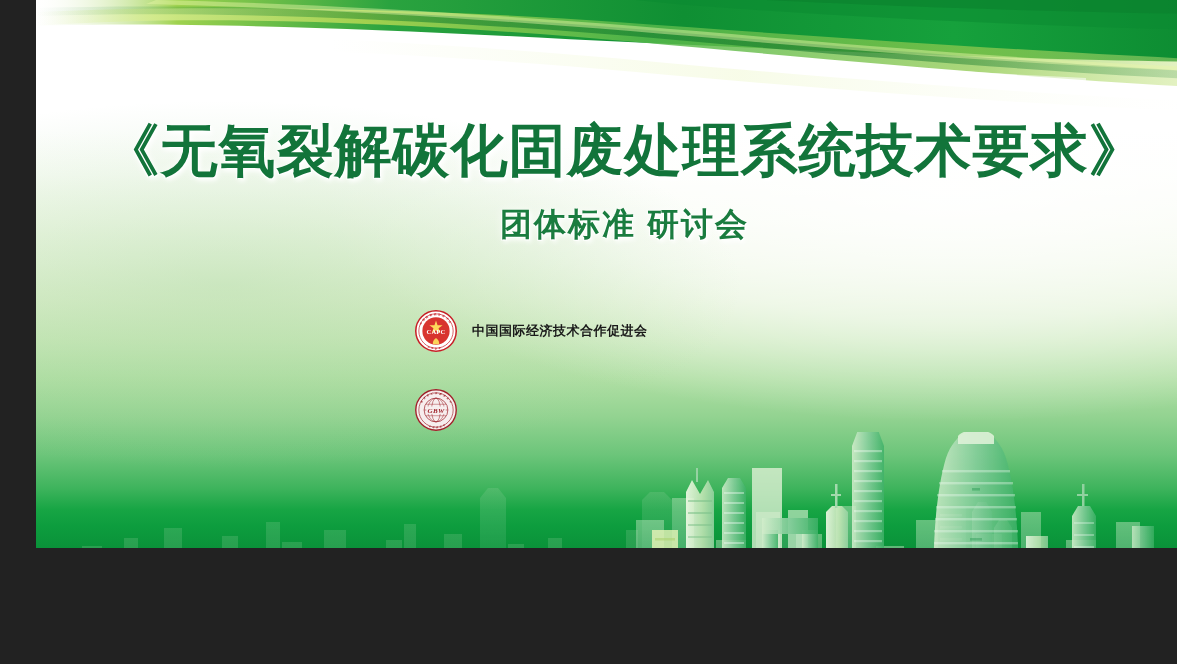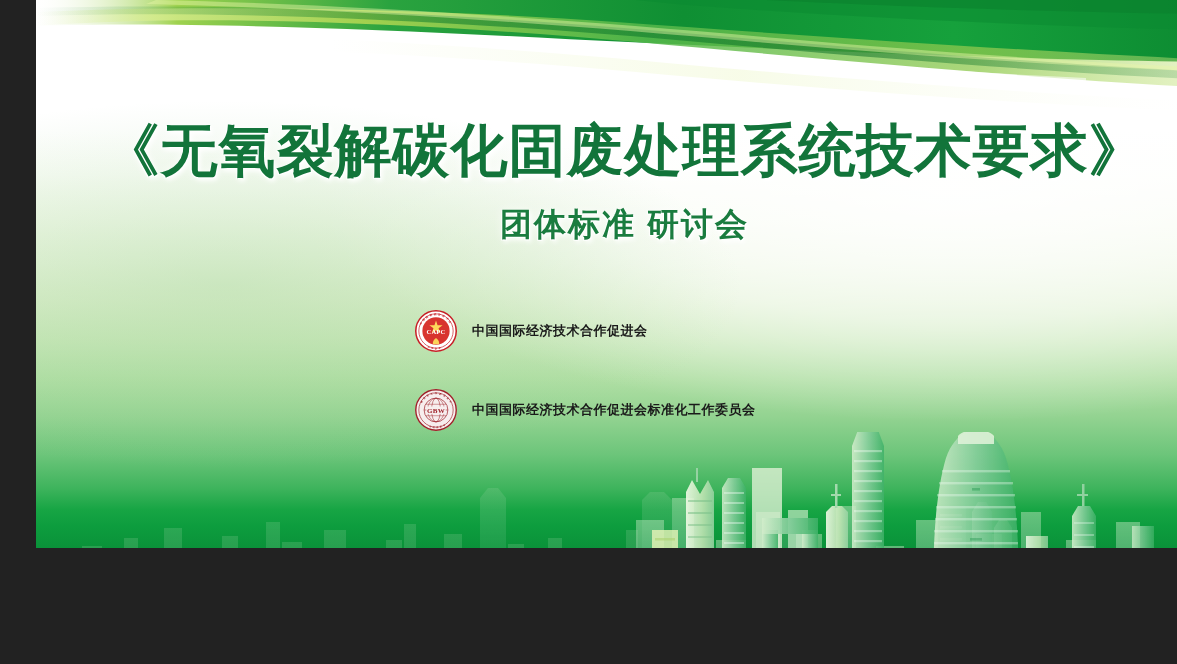"GBW" .org-row + .org-row { font-style: none -> italic }
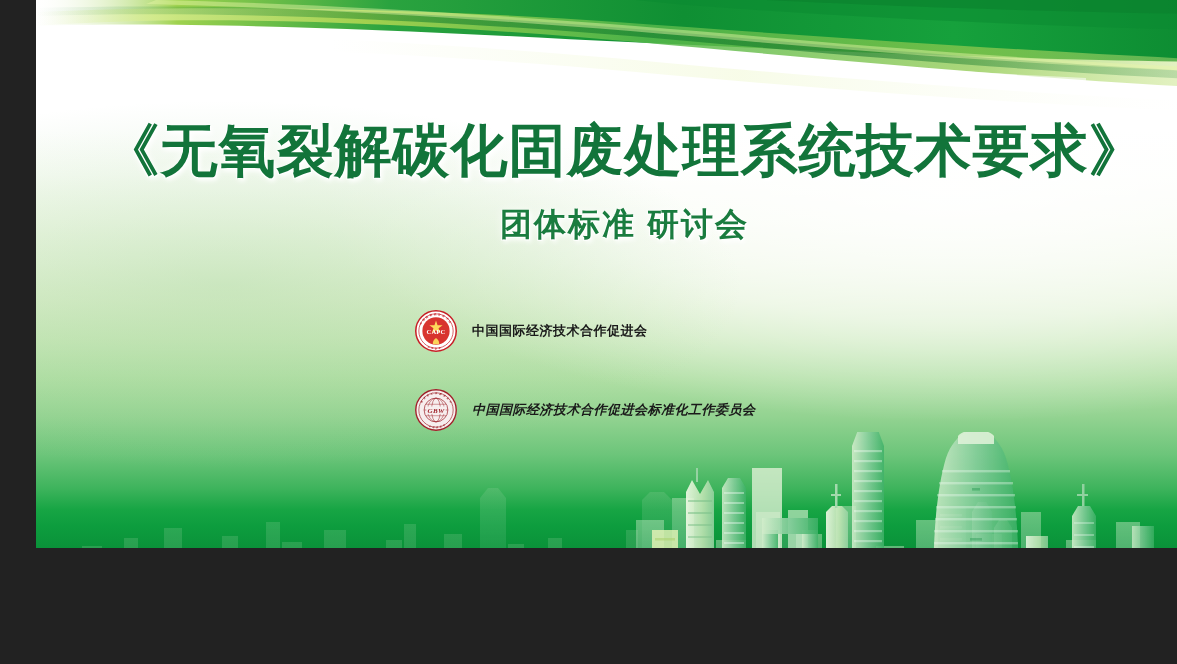"中国国际经济技术合作促进会标准化工作委员会" span.org-label { html: <span>中国国际经济技术合作促进会标准化工作委员会</span> -> none }
